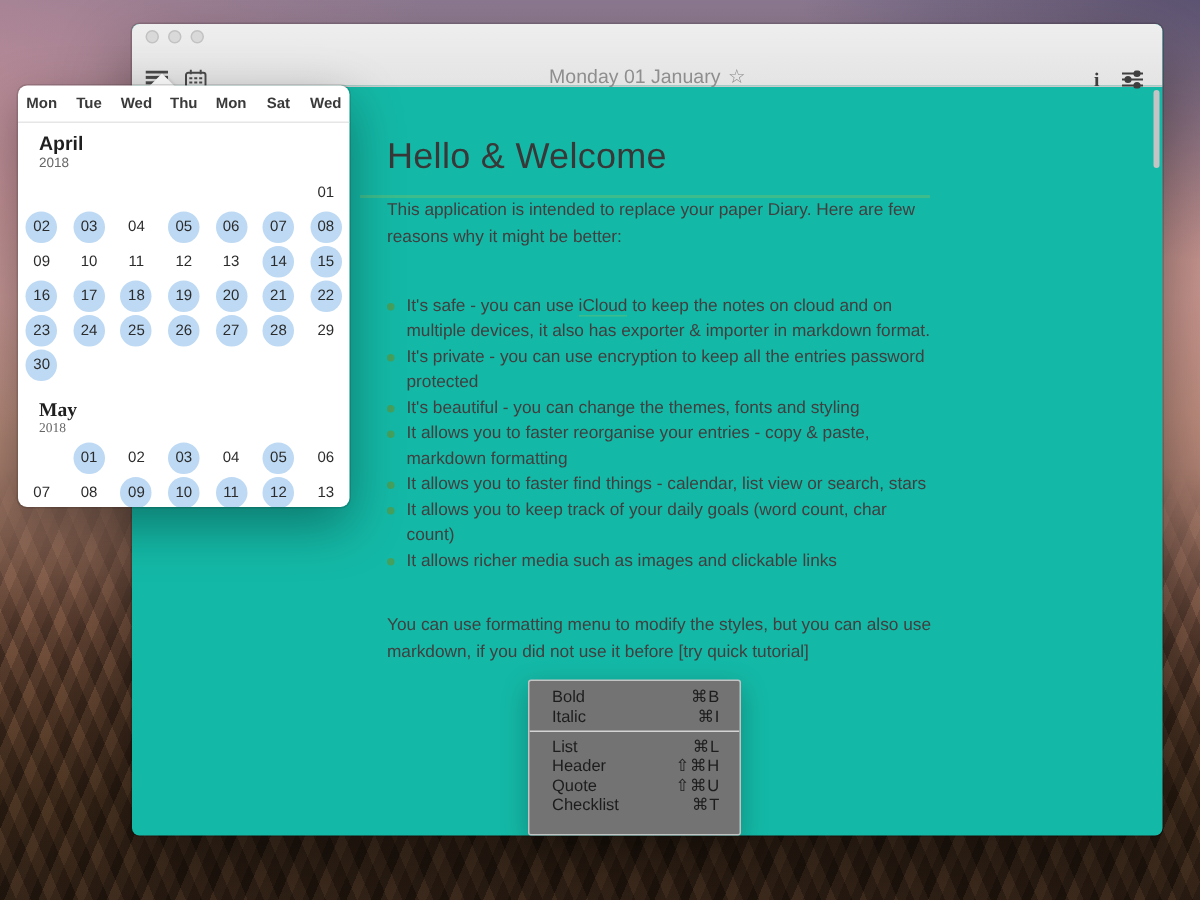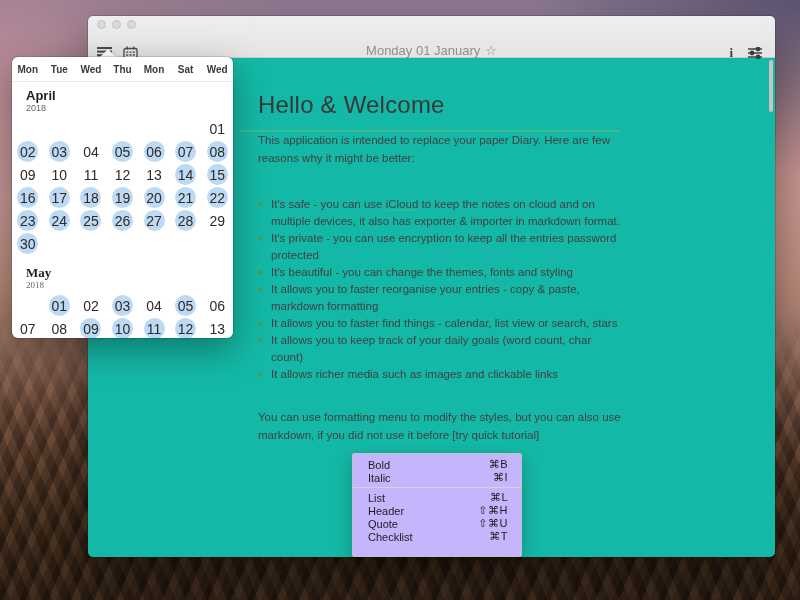"01" .day { font-size: 14px -> 10px }
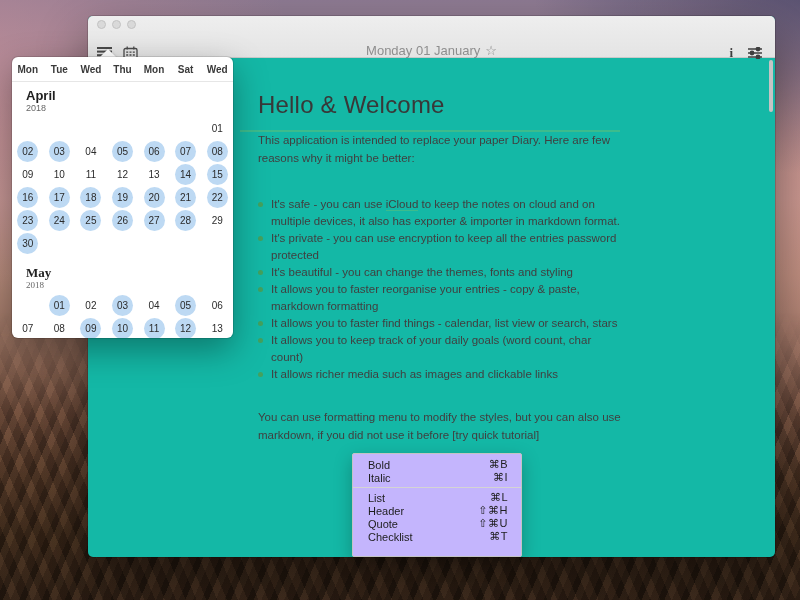"Bold" .menu { background: #c4b5fd -> #737373; width: 170px -> 142px }
